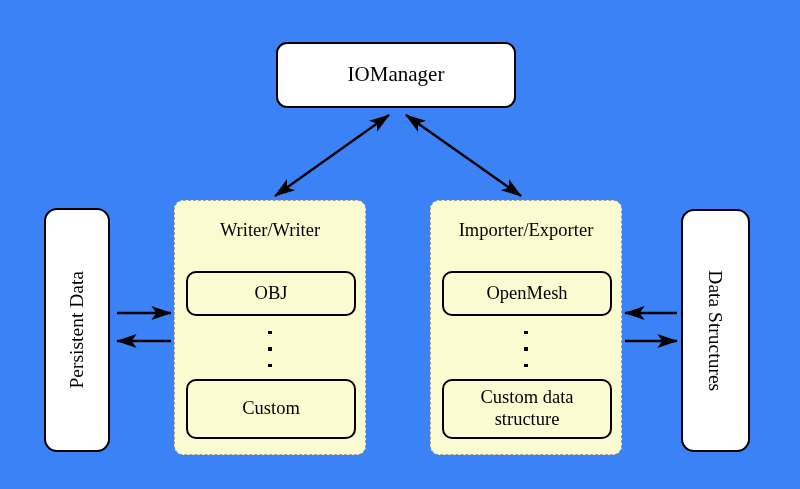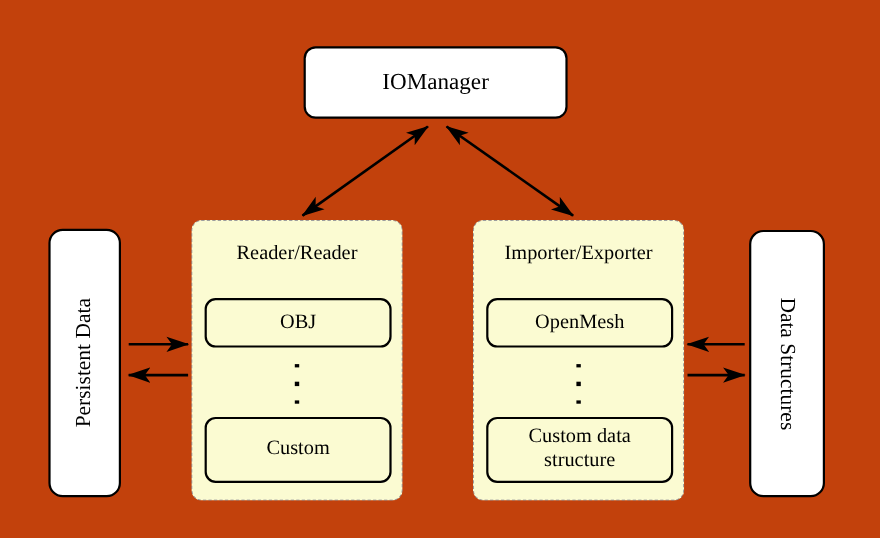"IOManager" #canvas { background: #c2410c -> #3b82f6 }
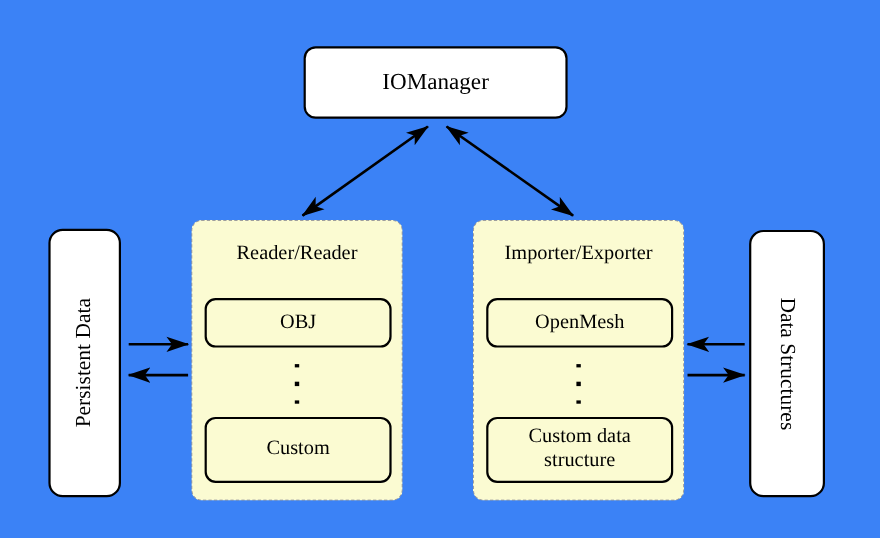"Reader/Reader" div.group-title { text: Reader/Reader -> Writer/Writer }
